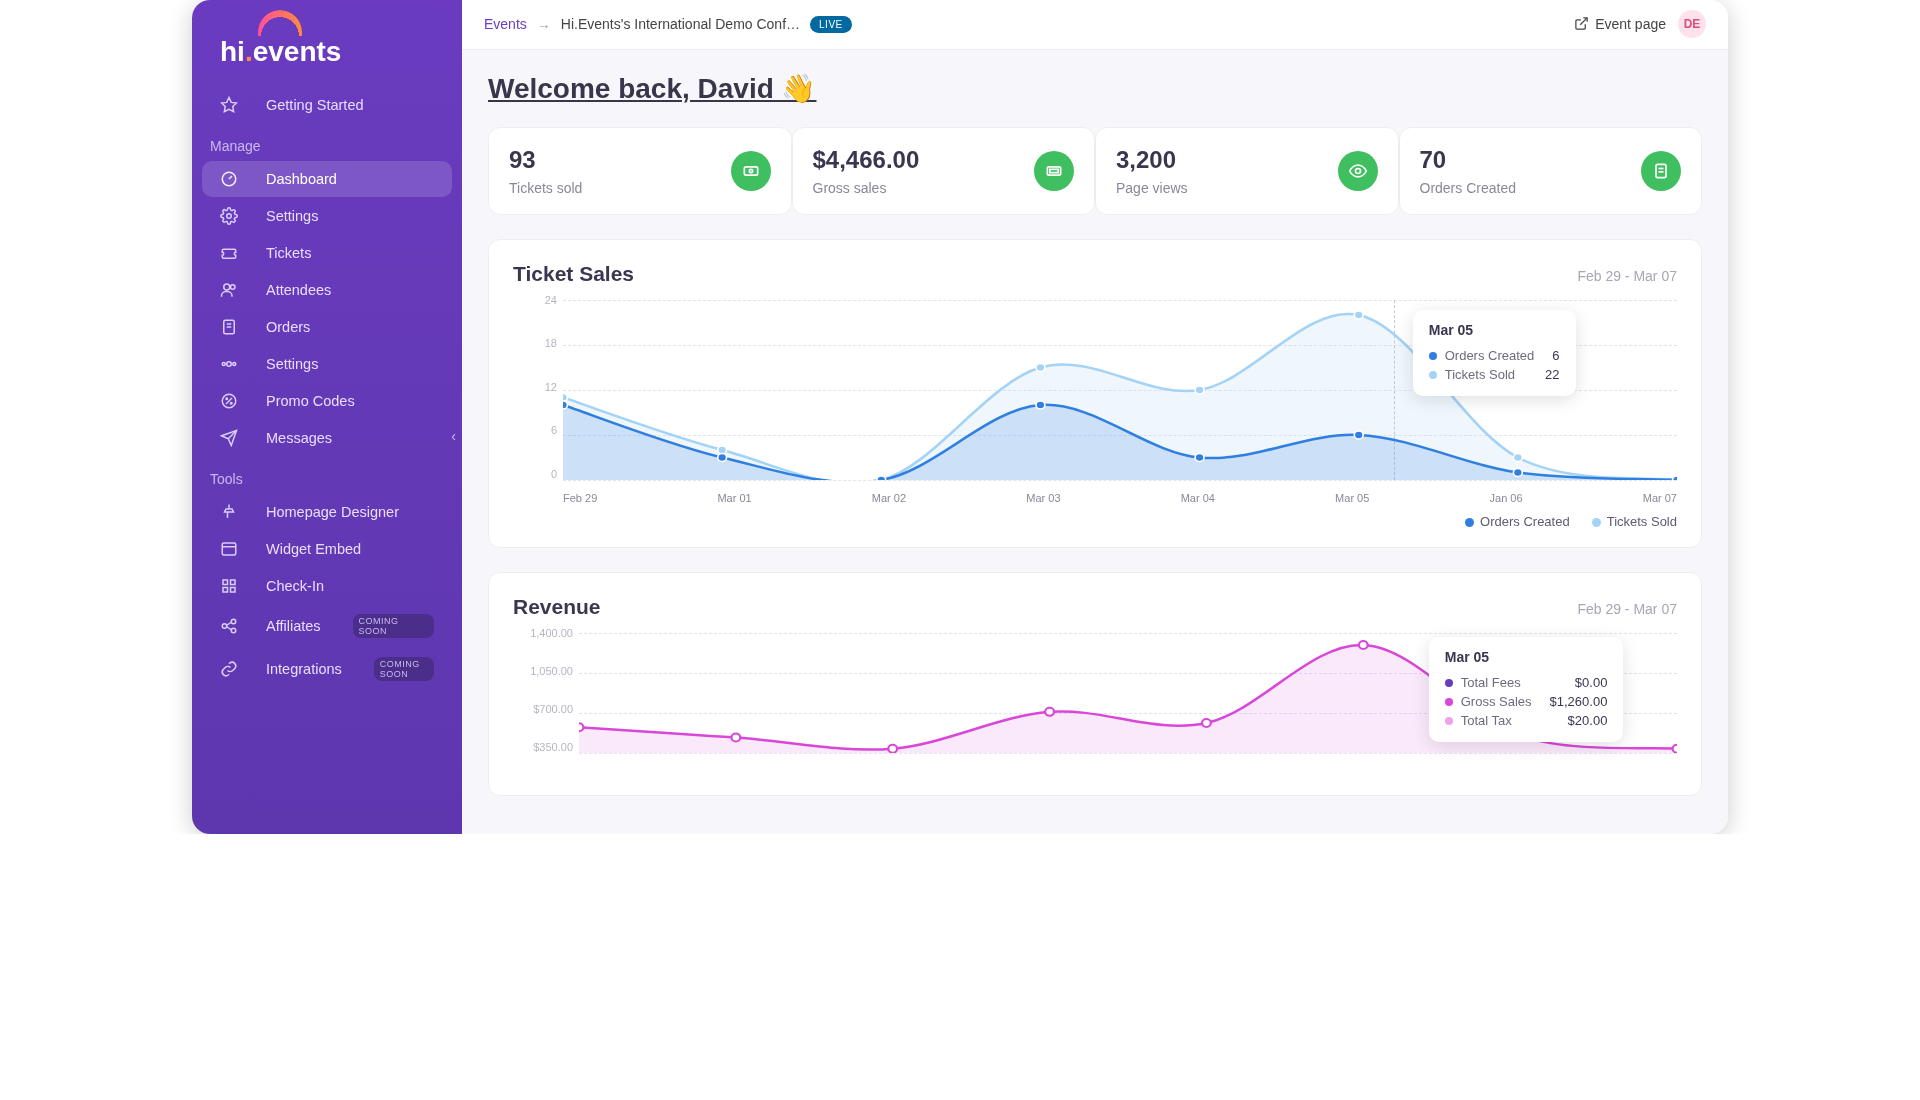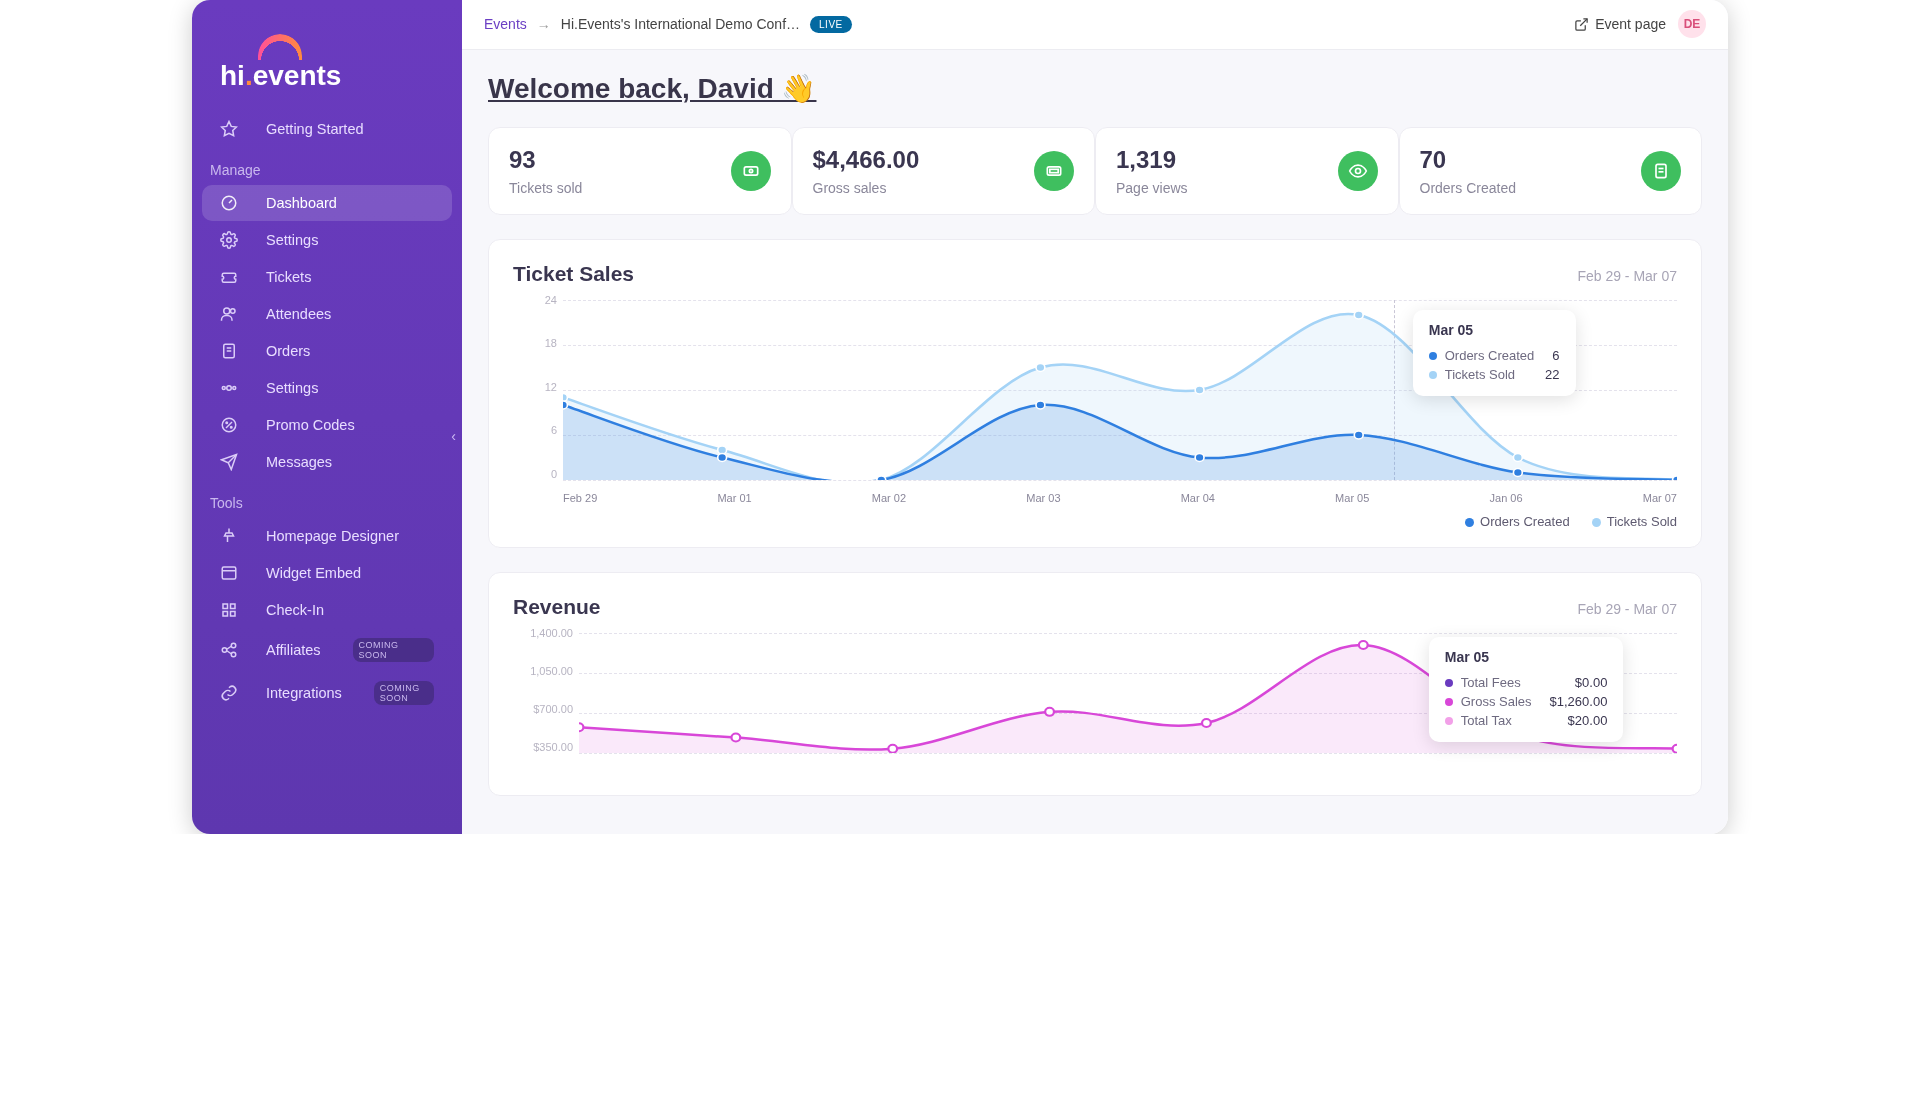"Event page" .event-page-link { align-items: flex-end -> flex-start }
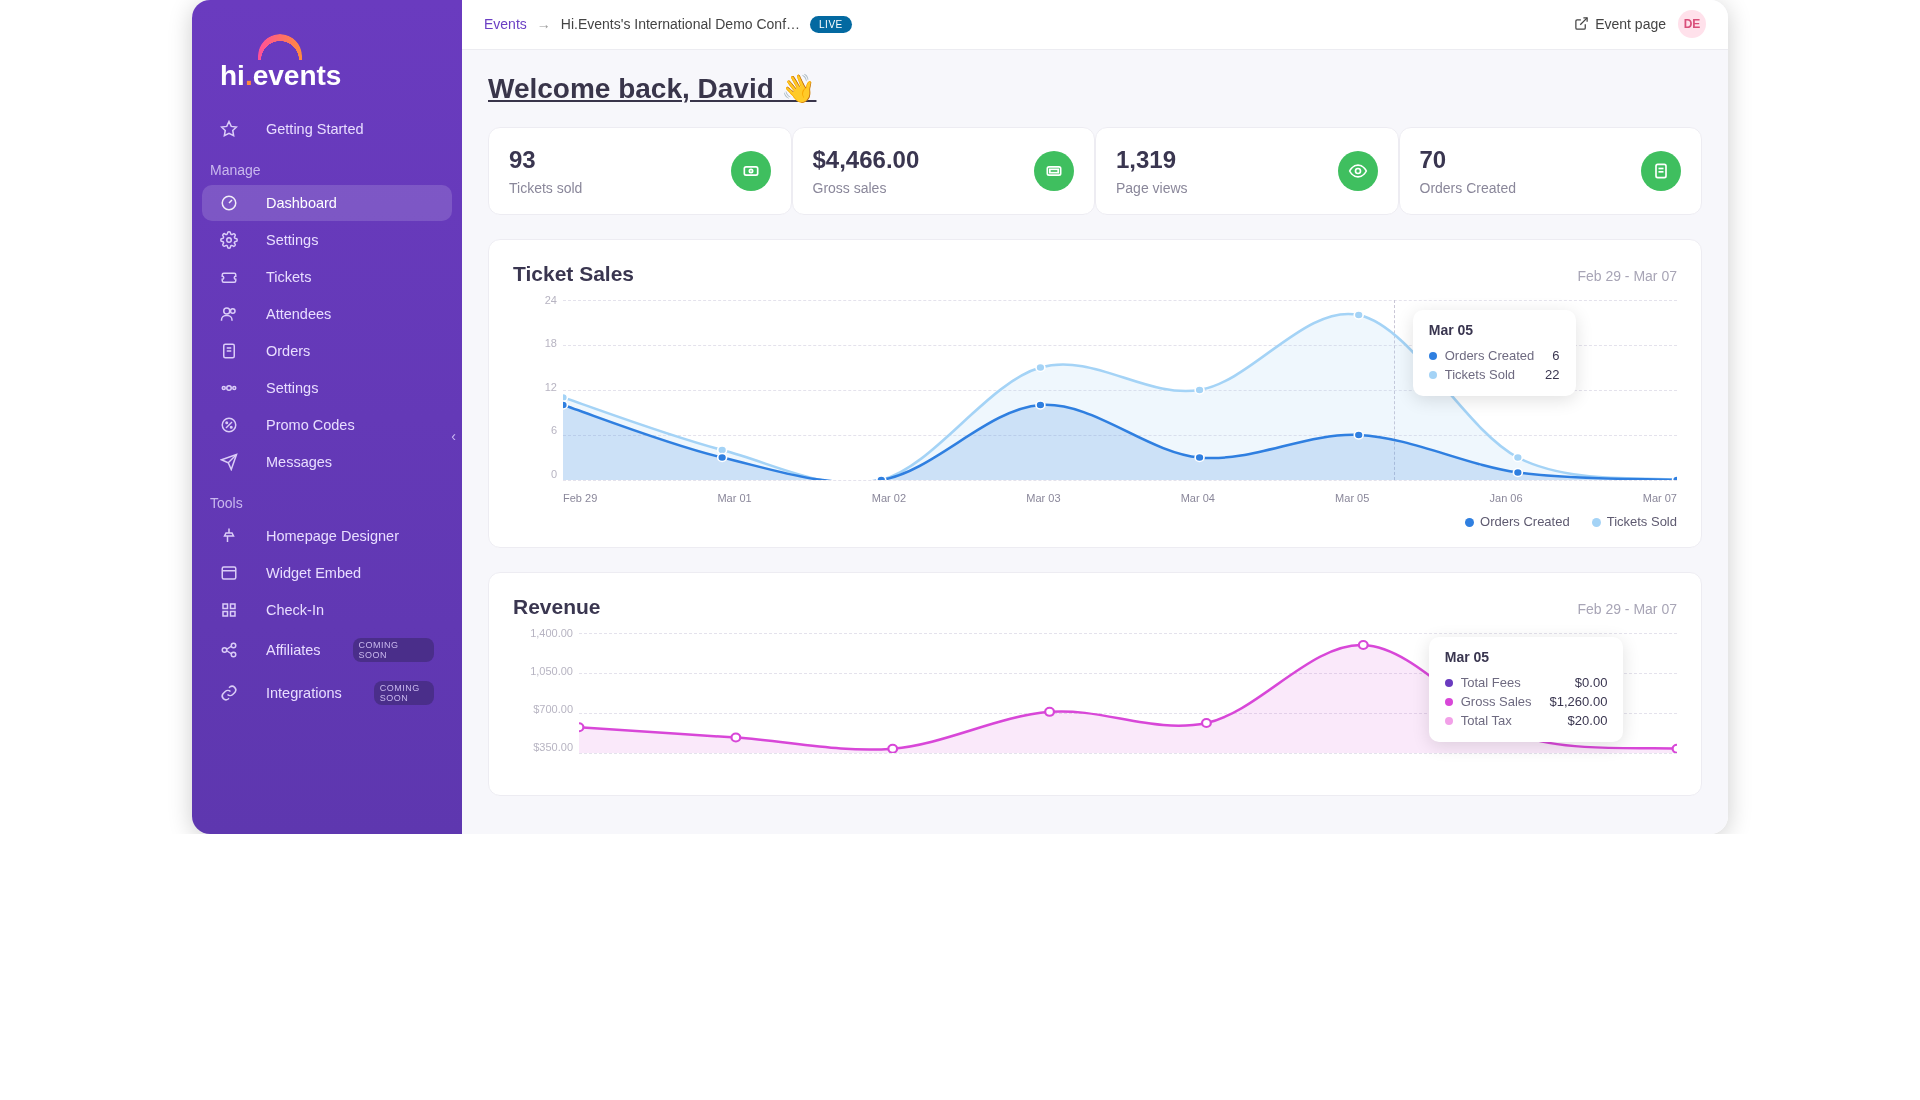"hi.events" .sidebar { padding: 34px 0 0 0 -> 10px 0 0 0 }
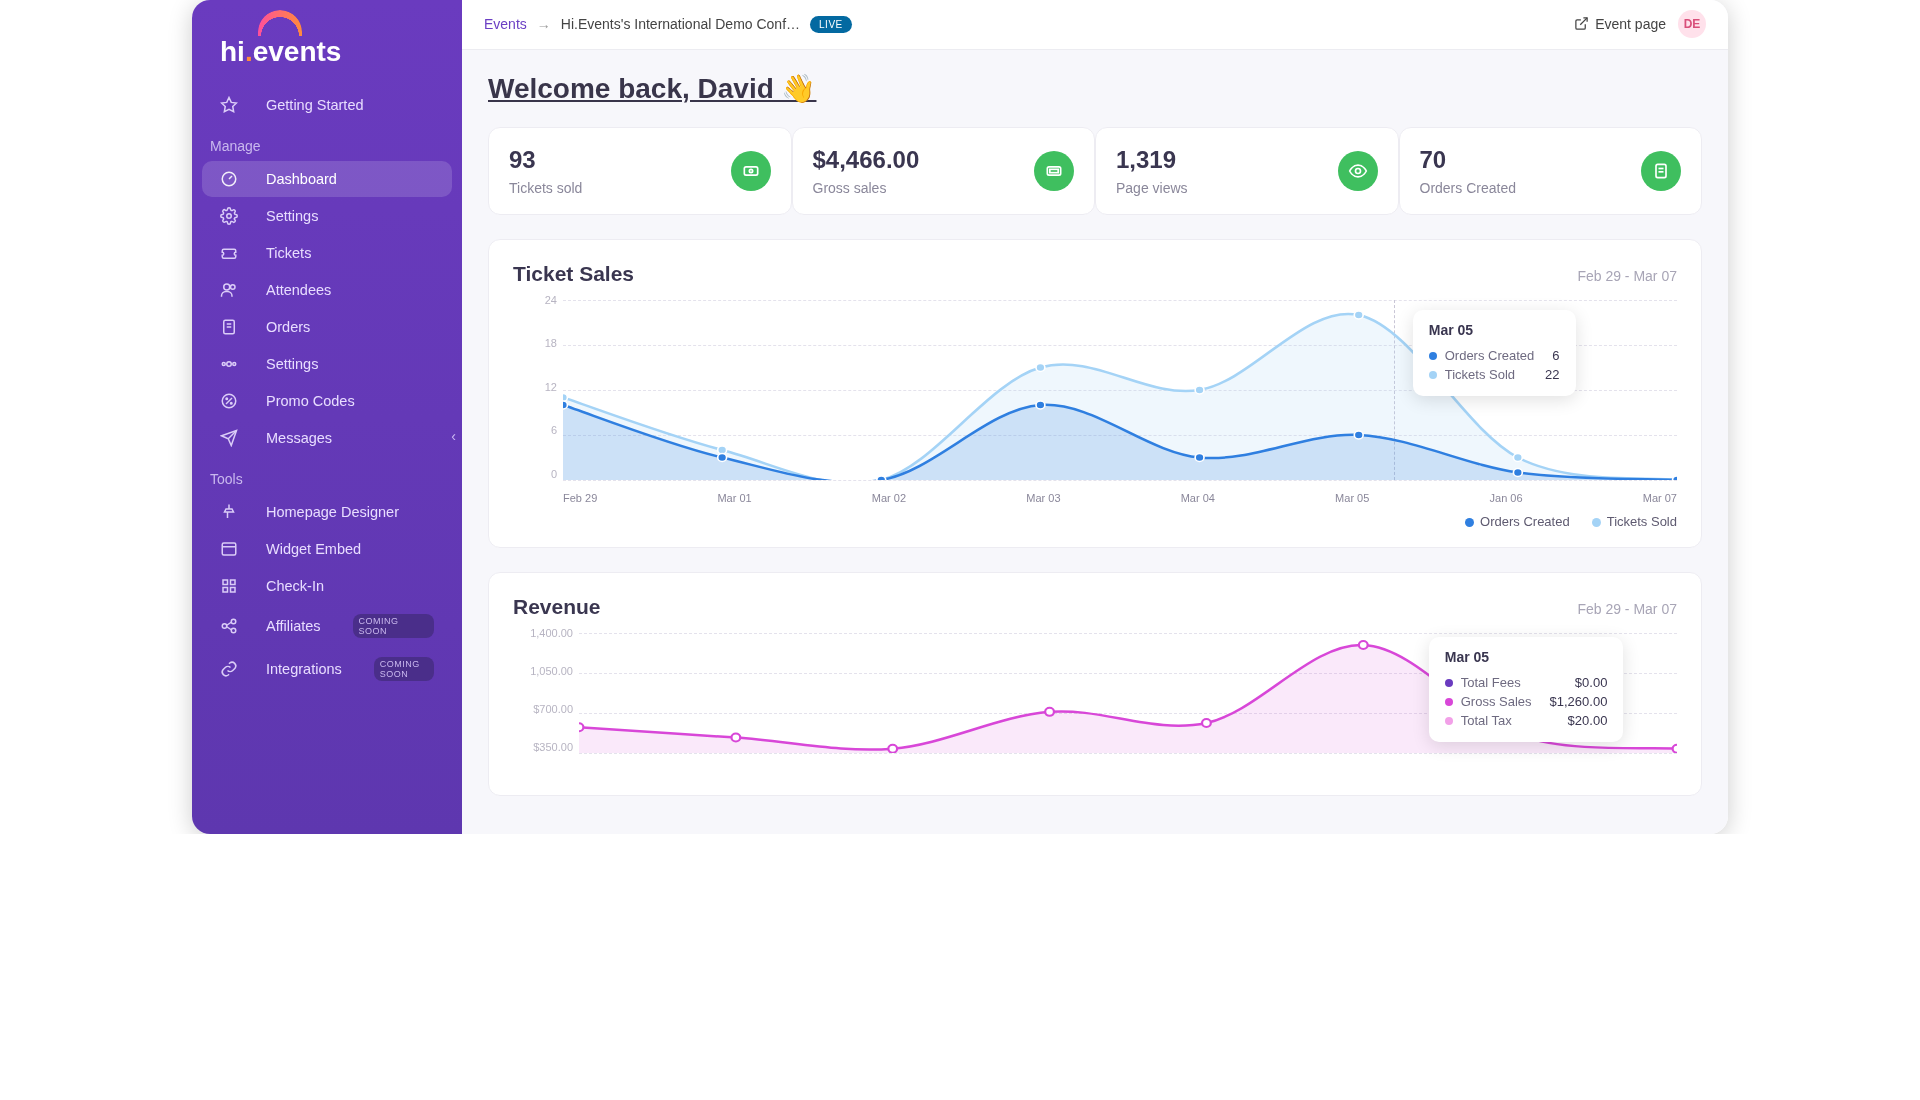"1,319" div.stat-value { text: 1,319 -> 3,200 }
